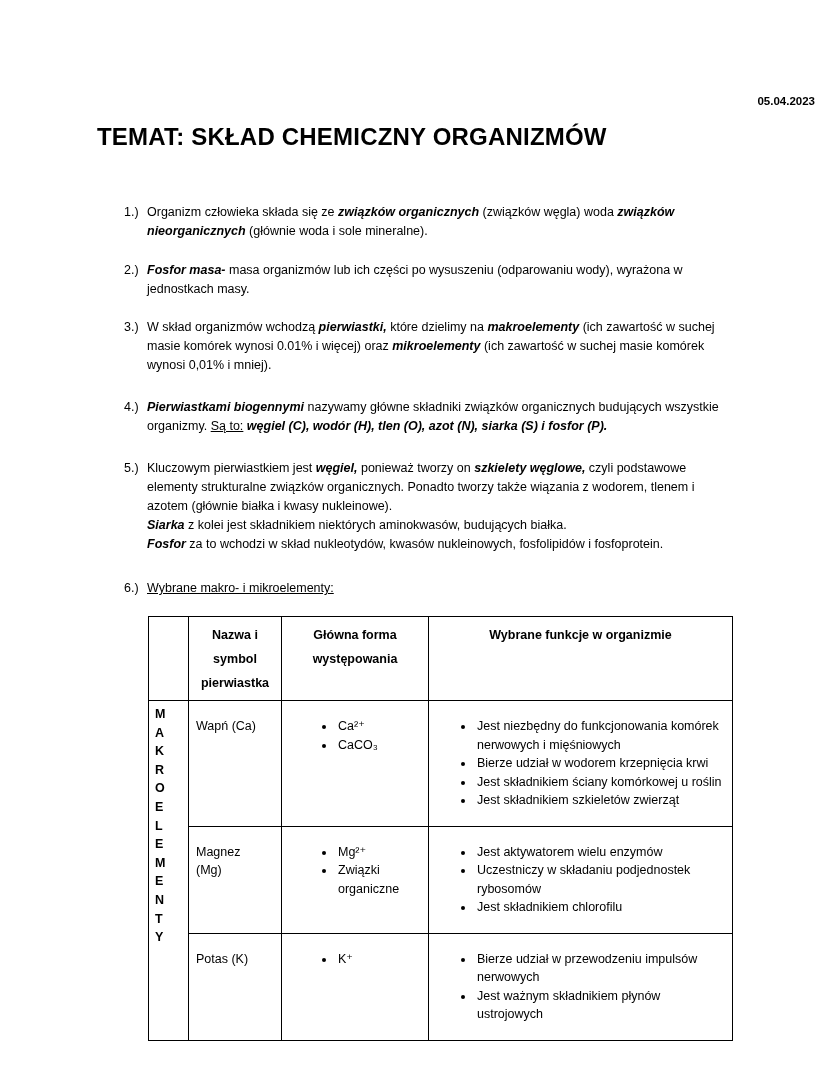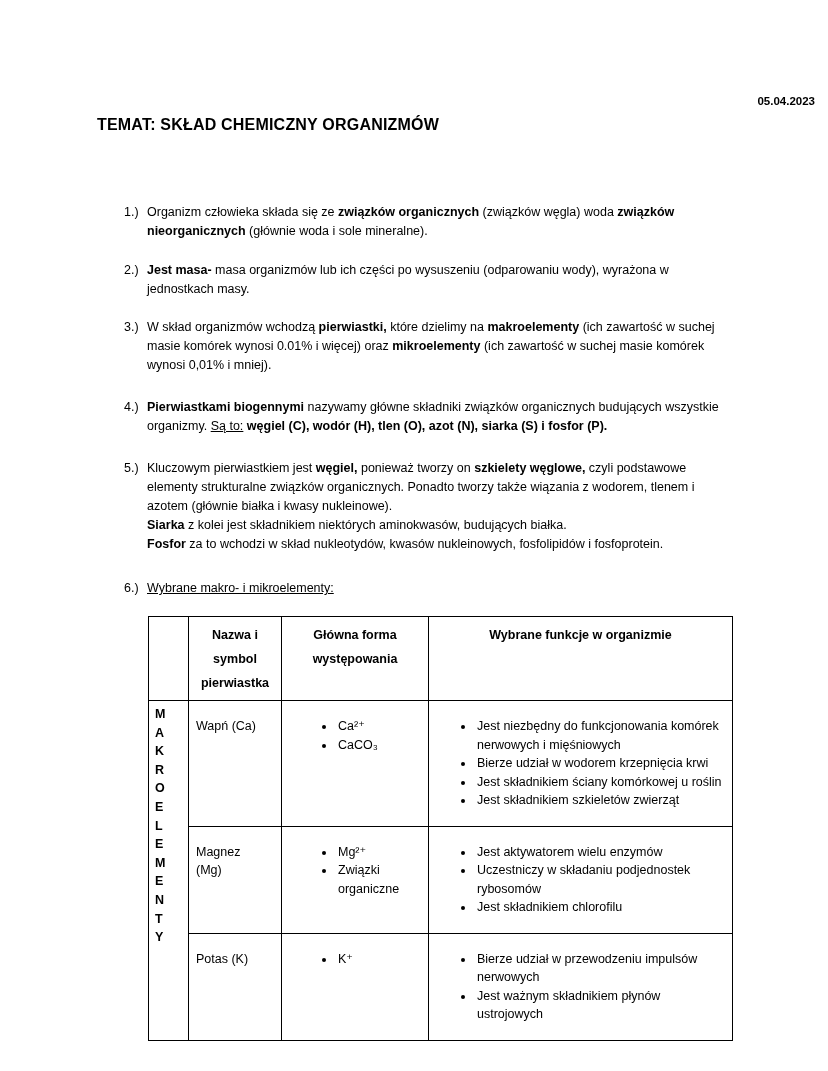"TEMAT: SKŁAD CHEMICZNY ORGANIZMÓW" .title { font-size: 16px -> 24px; top: 114px -> 126px }
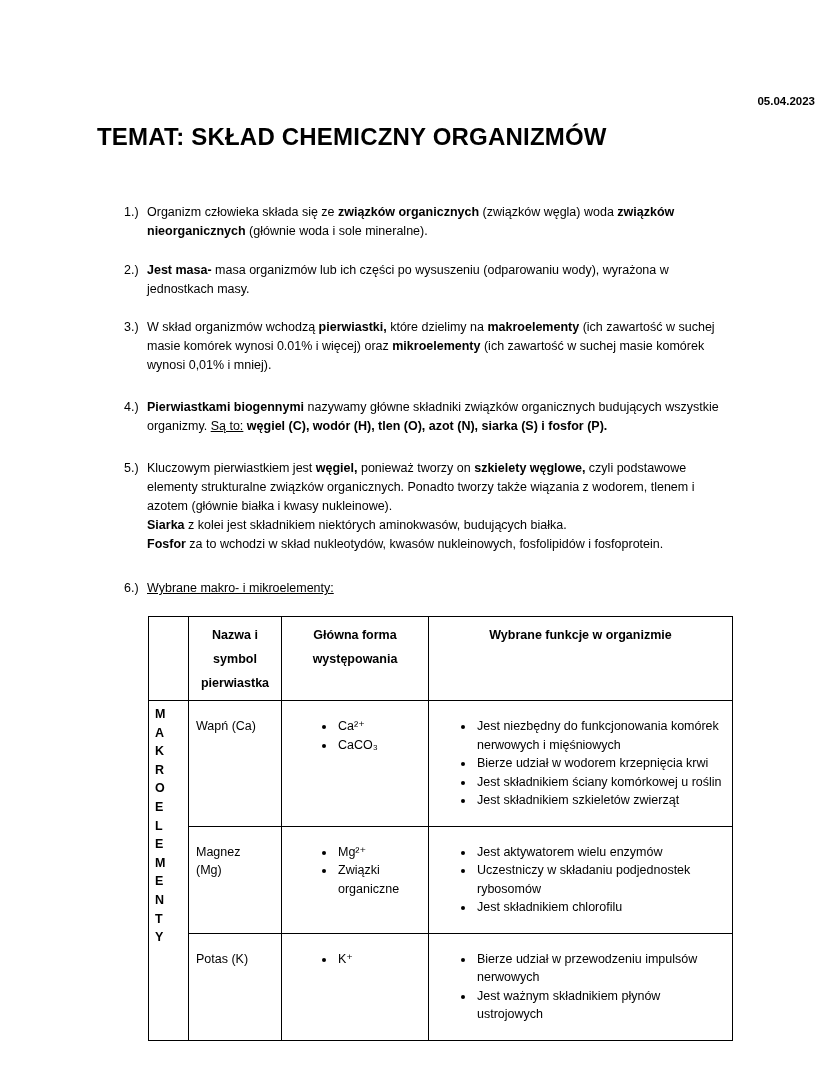"związków organicznych" .b { font-style: none -> italic }
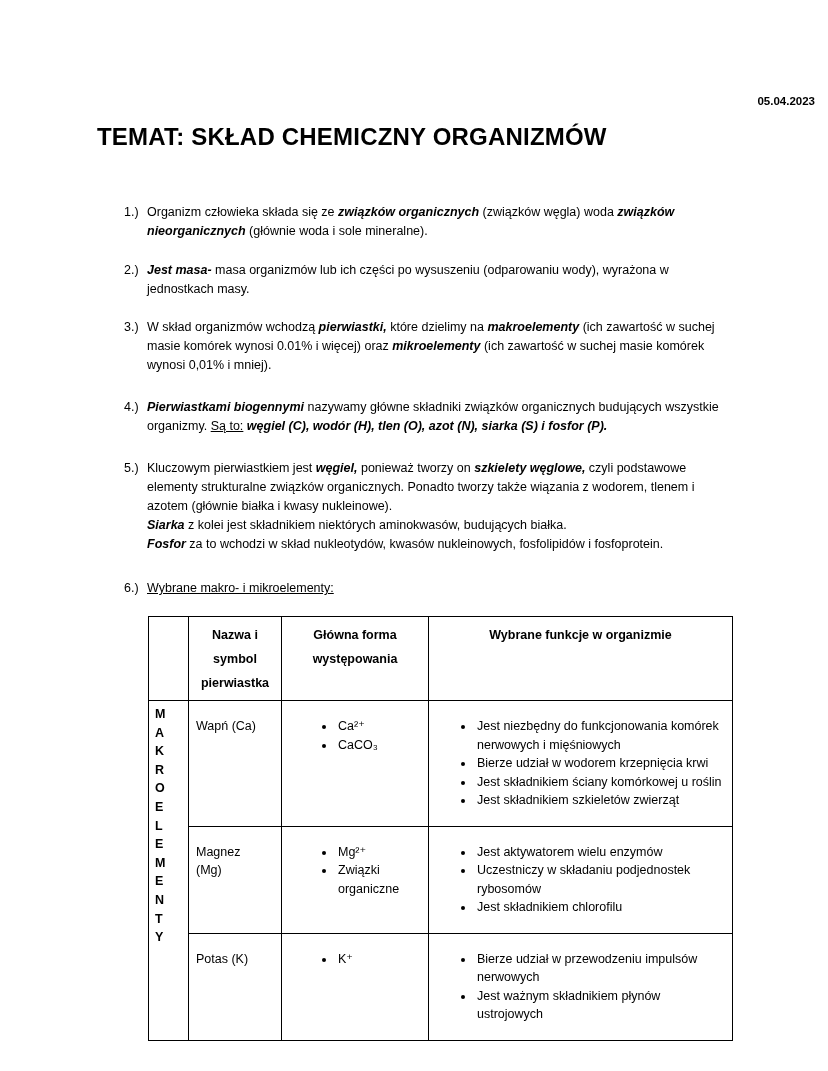"Jest masa-" span.b { text: Jest -> Fosfor }
